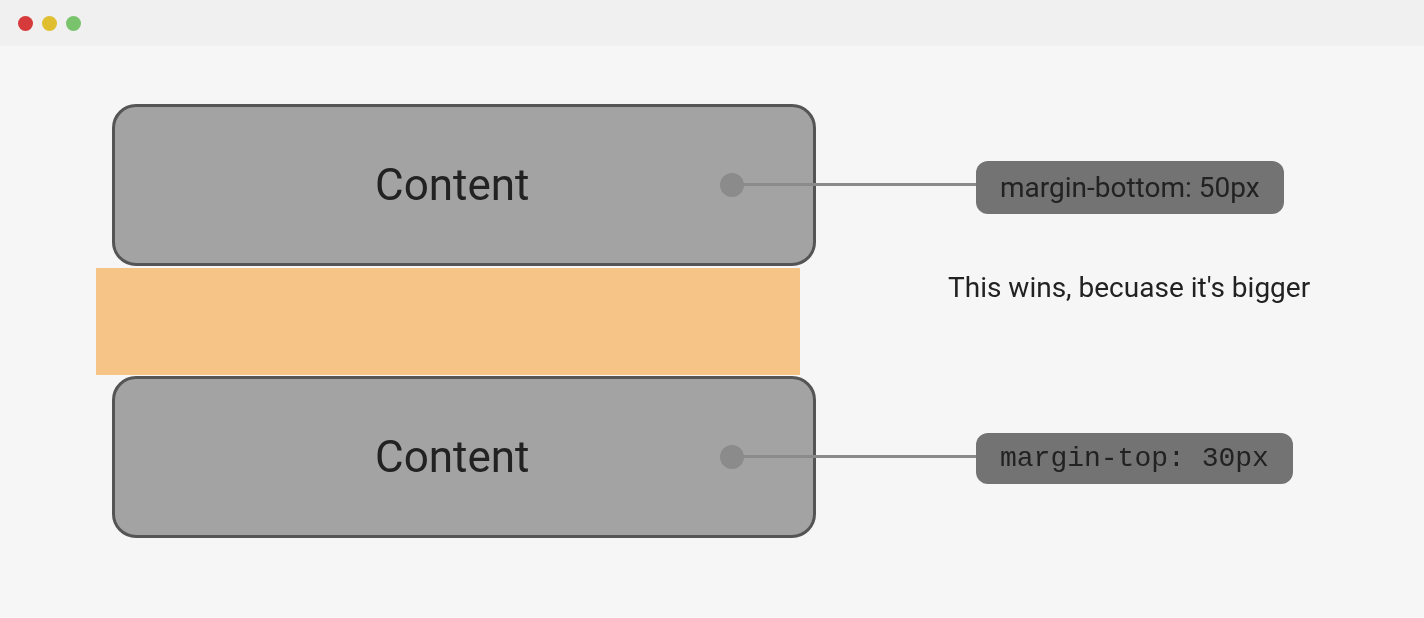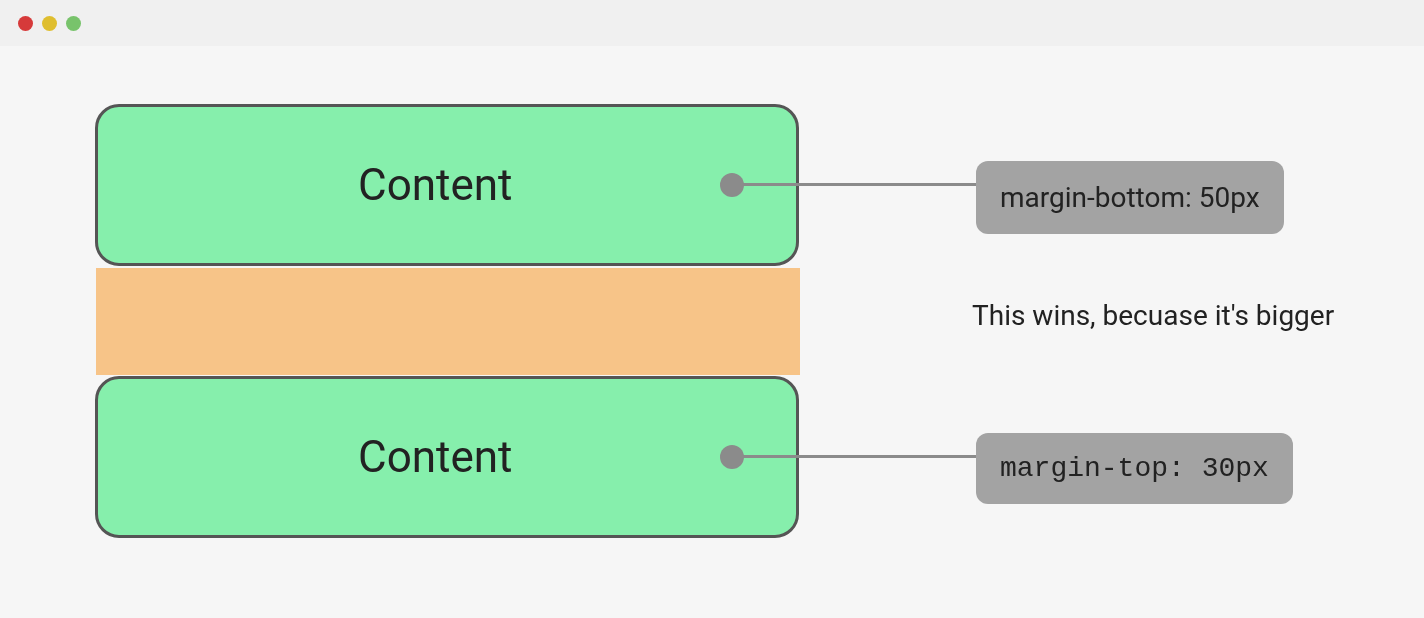"Content" .content-box { background: #86efac -> #a3a3a3; left: 95px -> 112px }
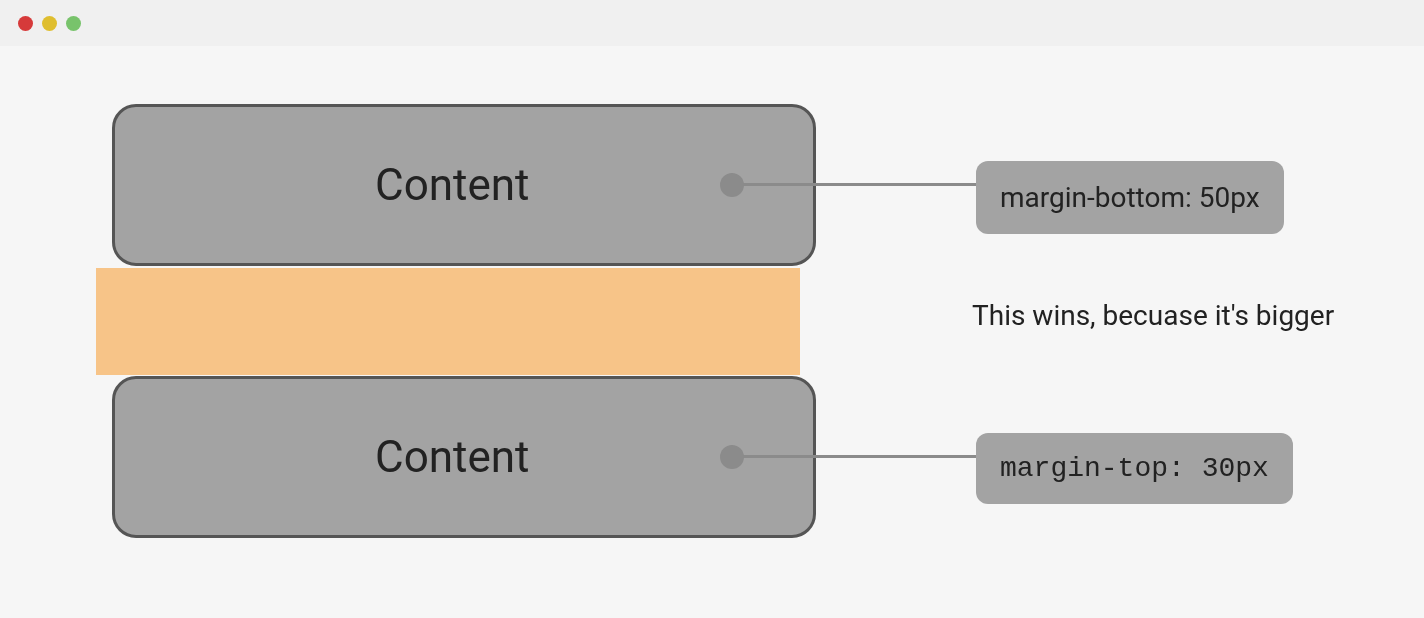"margin-bottom: 50px" .badge { background: #a3a3a3 -> #737373; padding: 20px 24px -> 10px 24px }
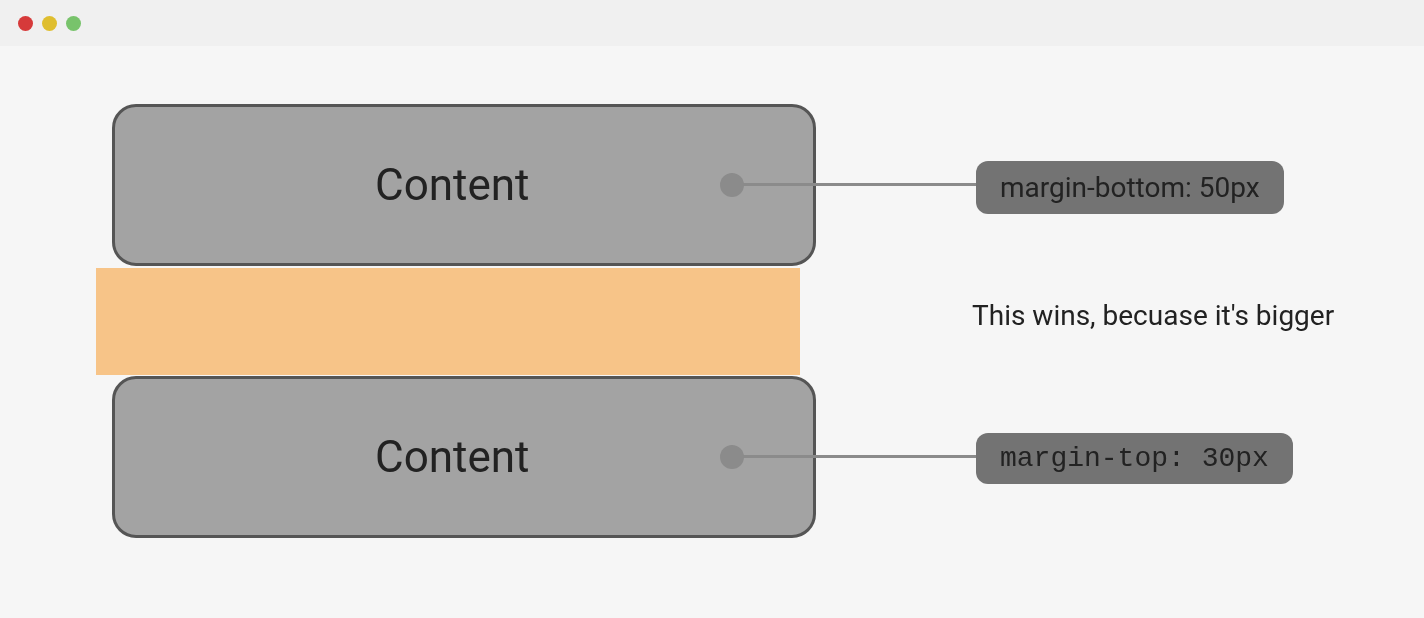"This wins, becuase it's bigger" .caption1 { left: 972px -> 948px; margin-top: 28px -> none }
